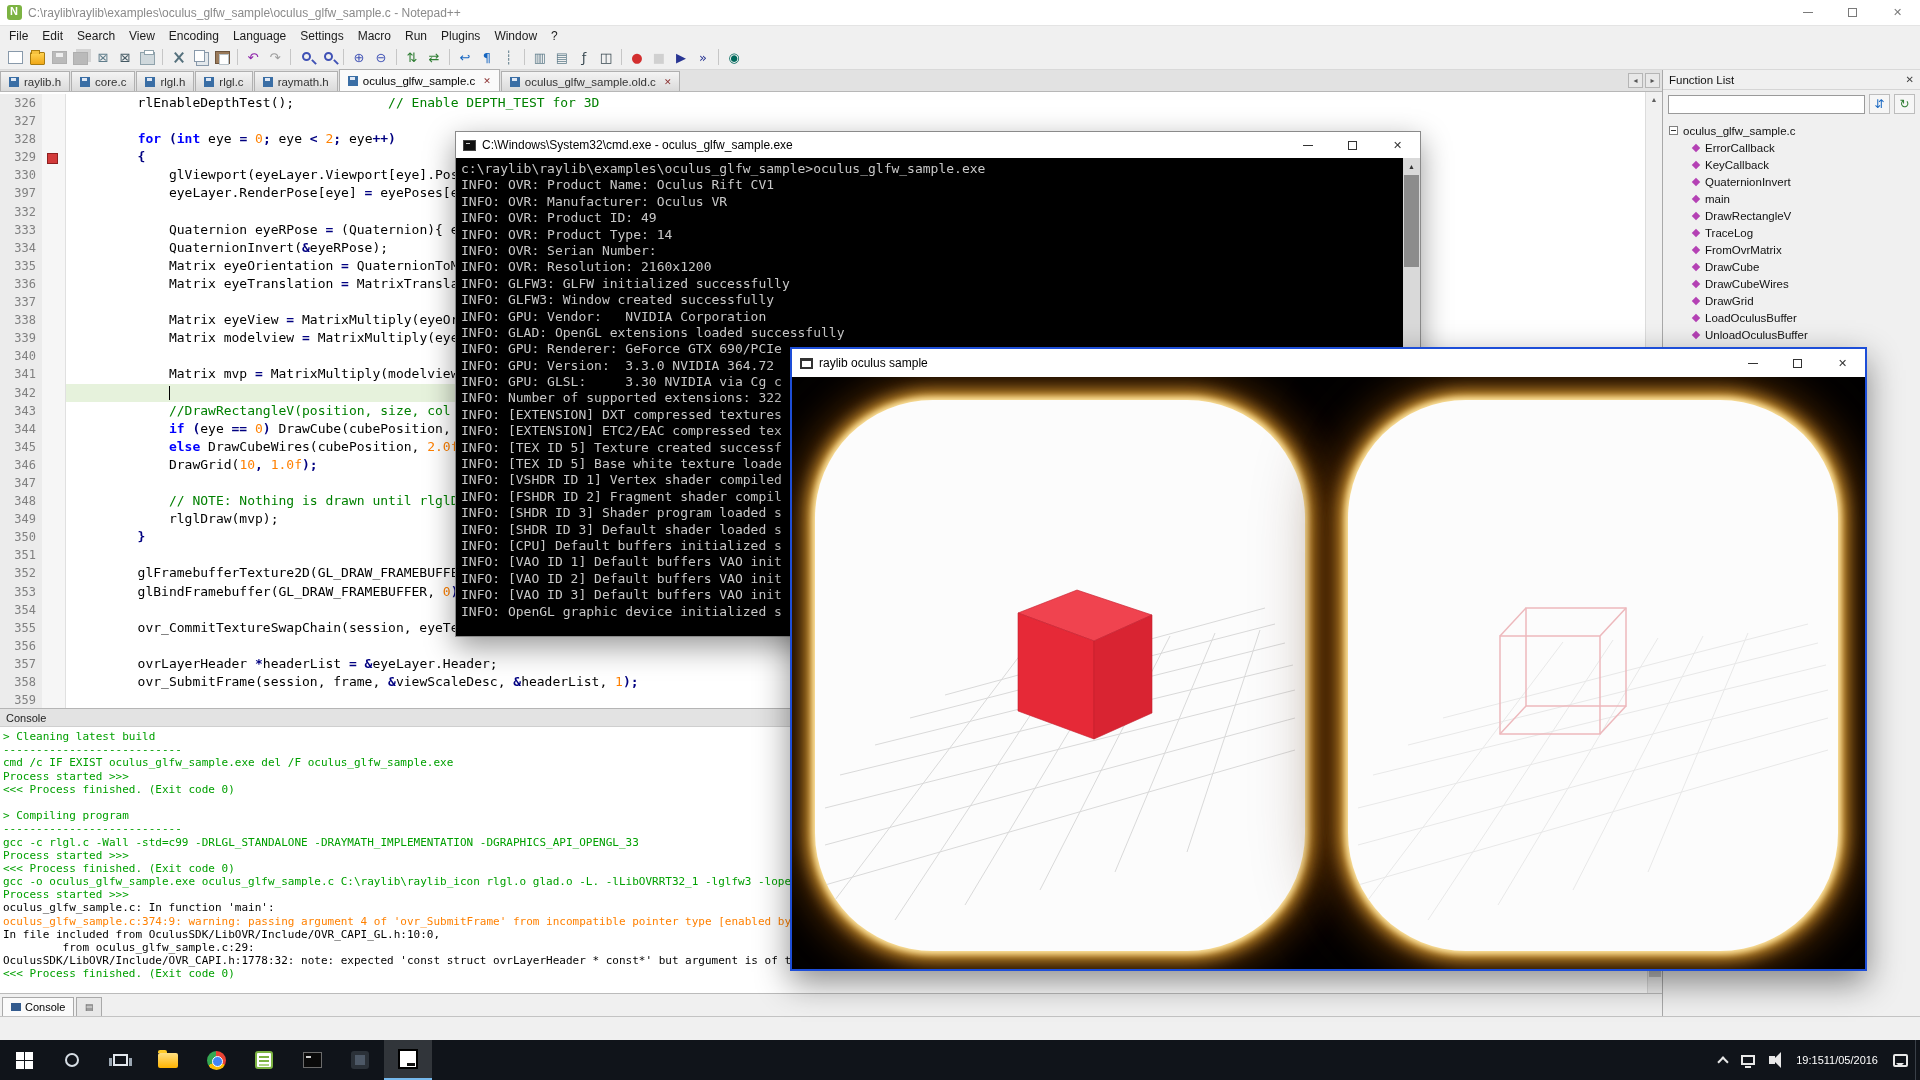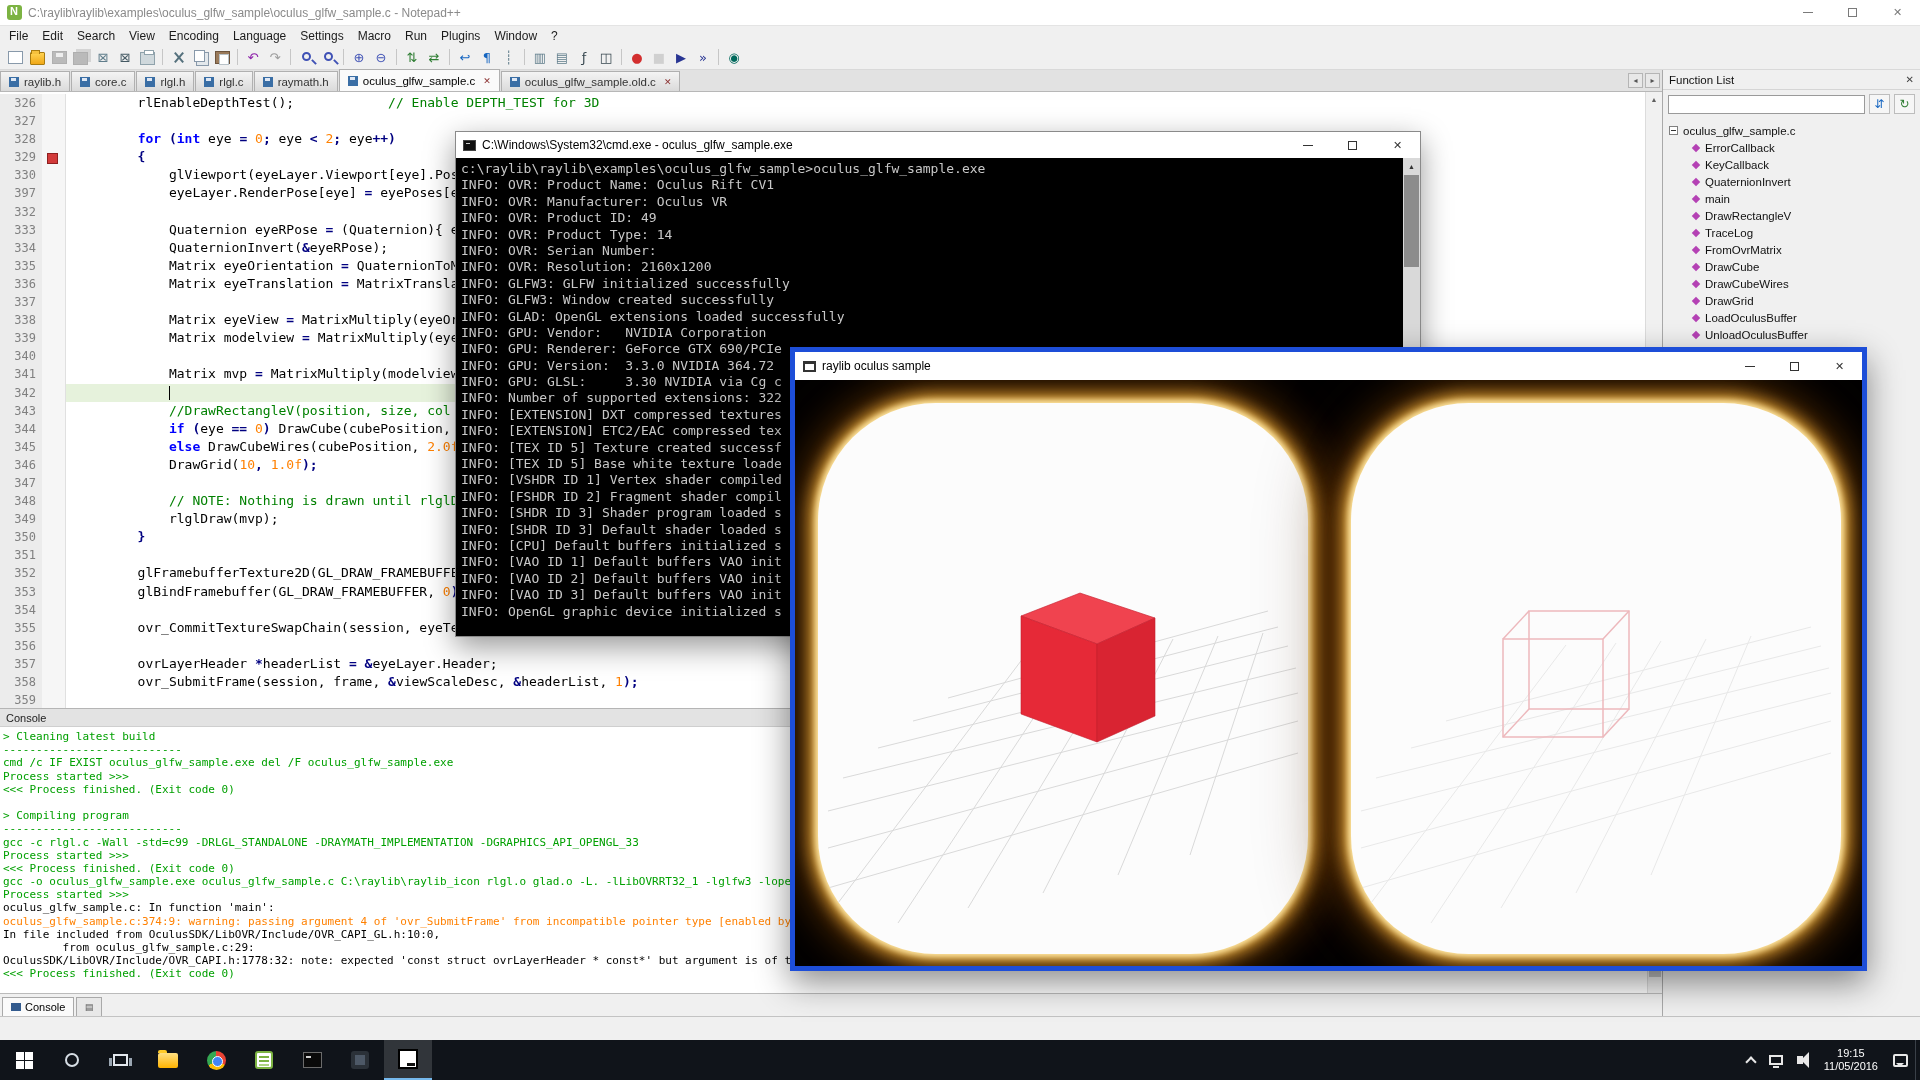"INFO: GLAD: OpenGL extensions loaded" div.cmd-row { order: before "INFO: GPU: Vendor: NVIDIA Corporation" -> after "INFO: GPU: Vendor: NVIDIA Corporation" }
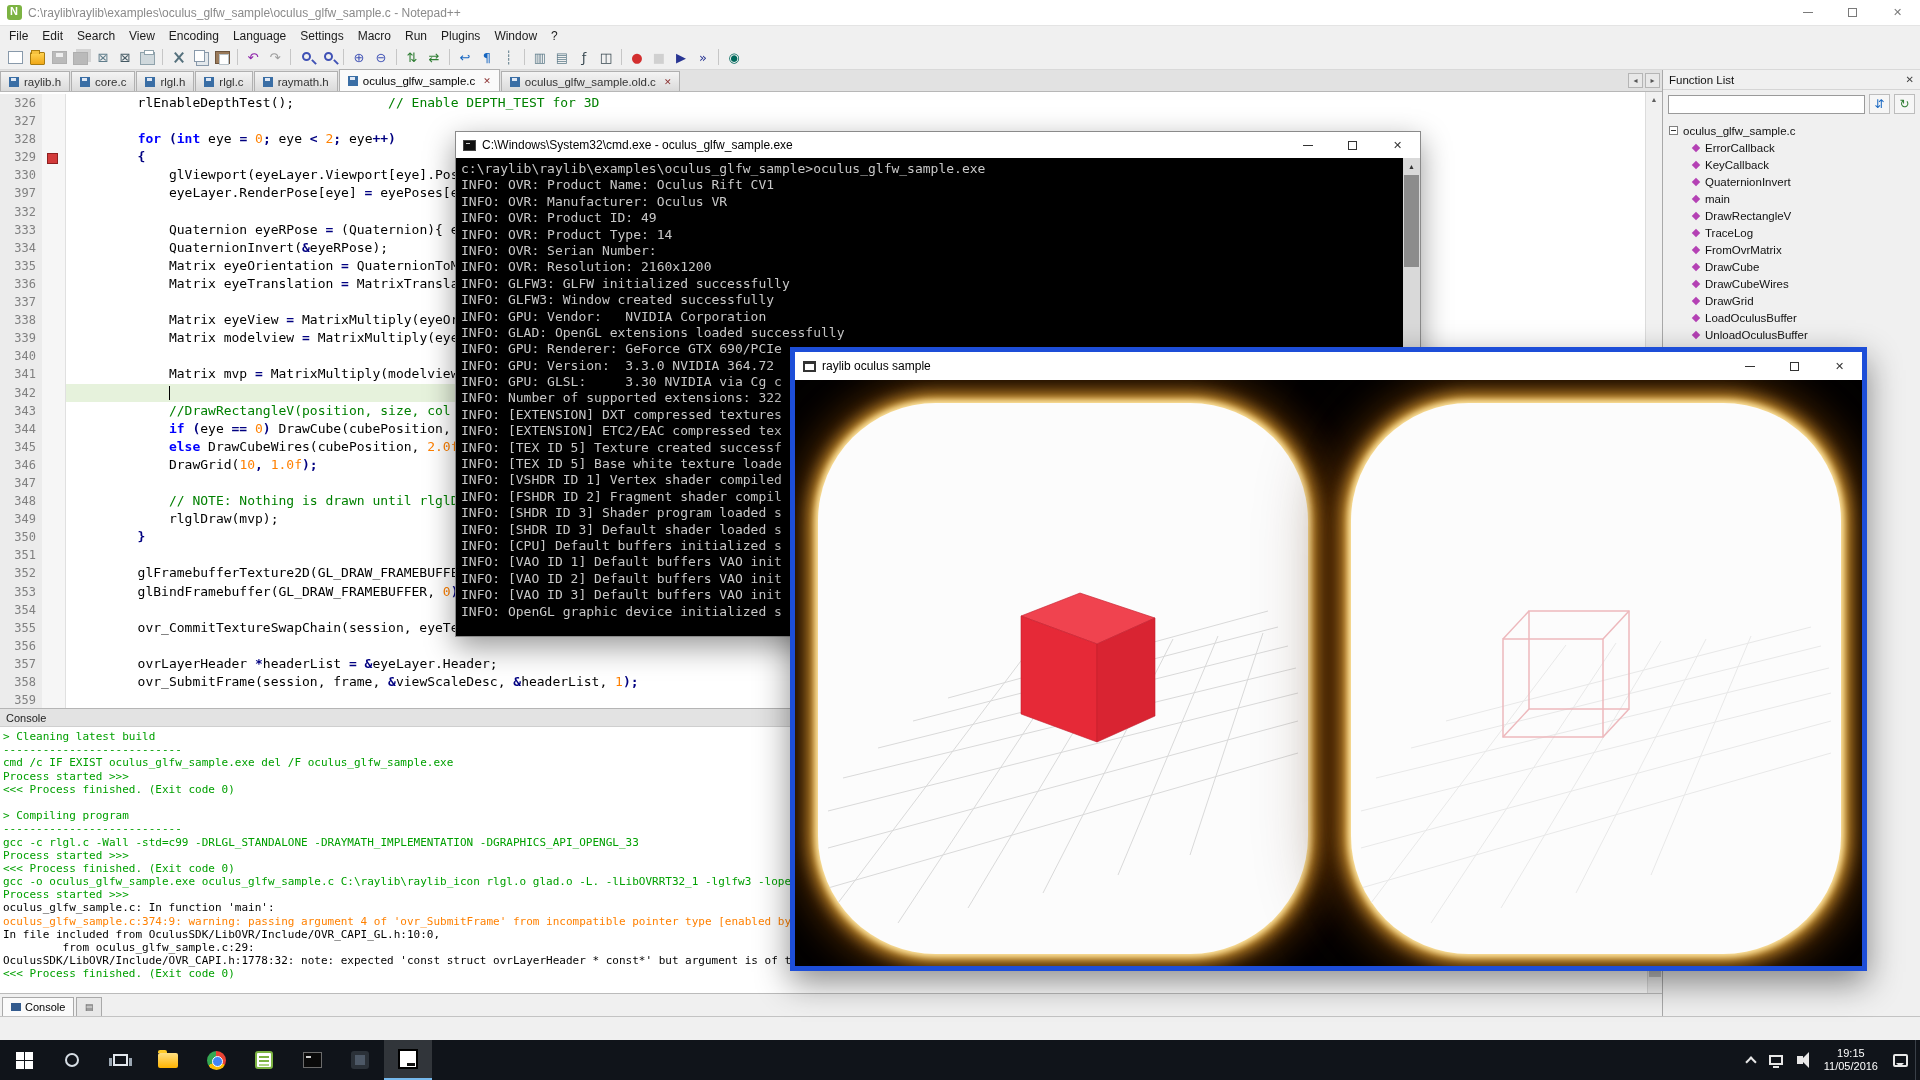"raylib oculus sample" .rl { border: 5px solid #1d4ed8 -> 2px solid #1d4ed8 }
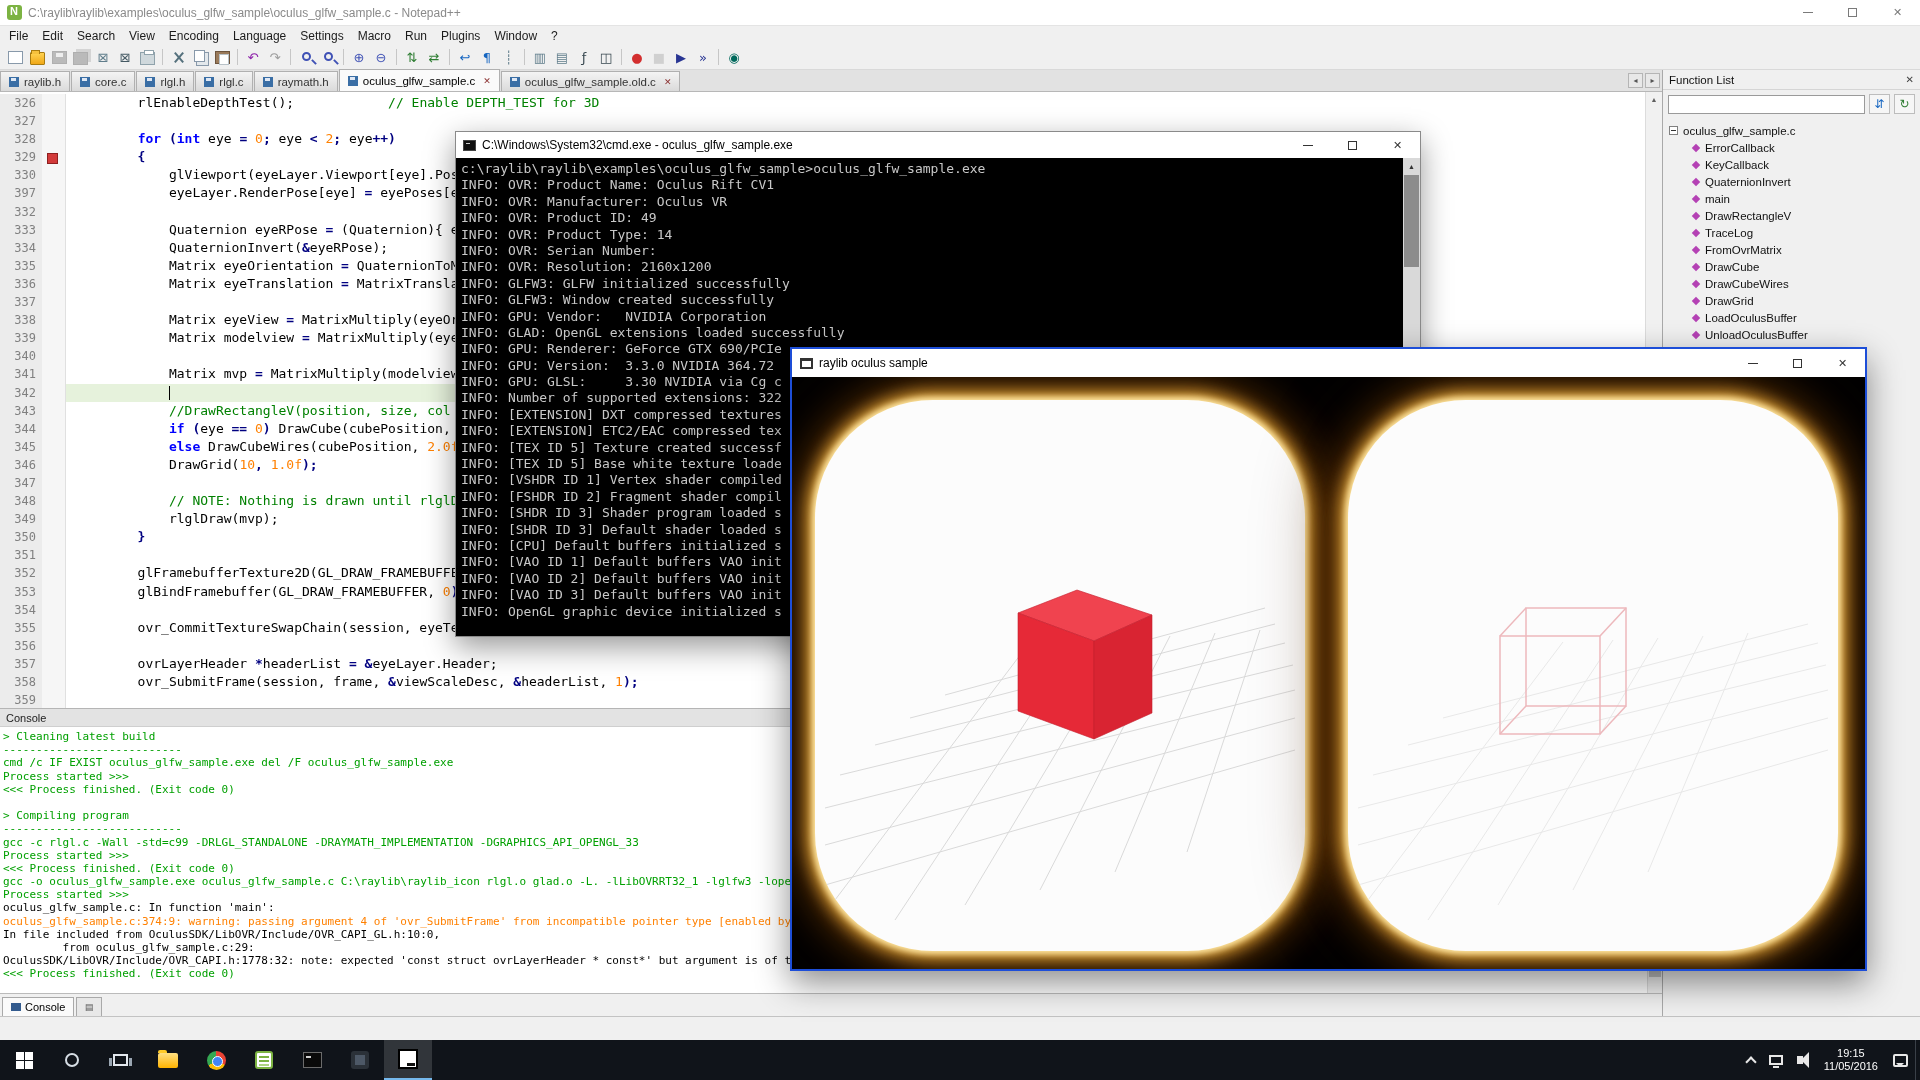"19:15" .clock { flex-direction: column -> row }
